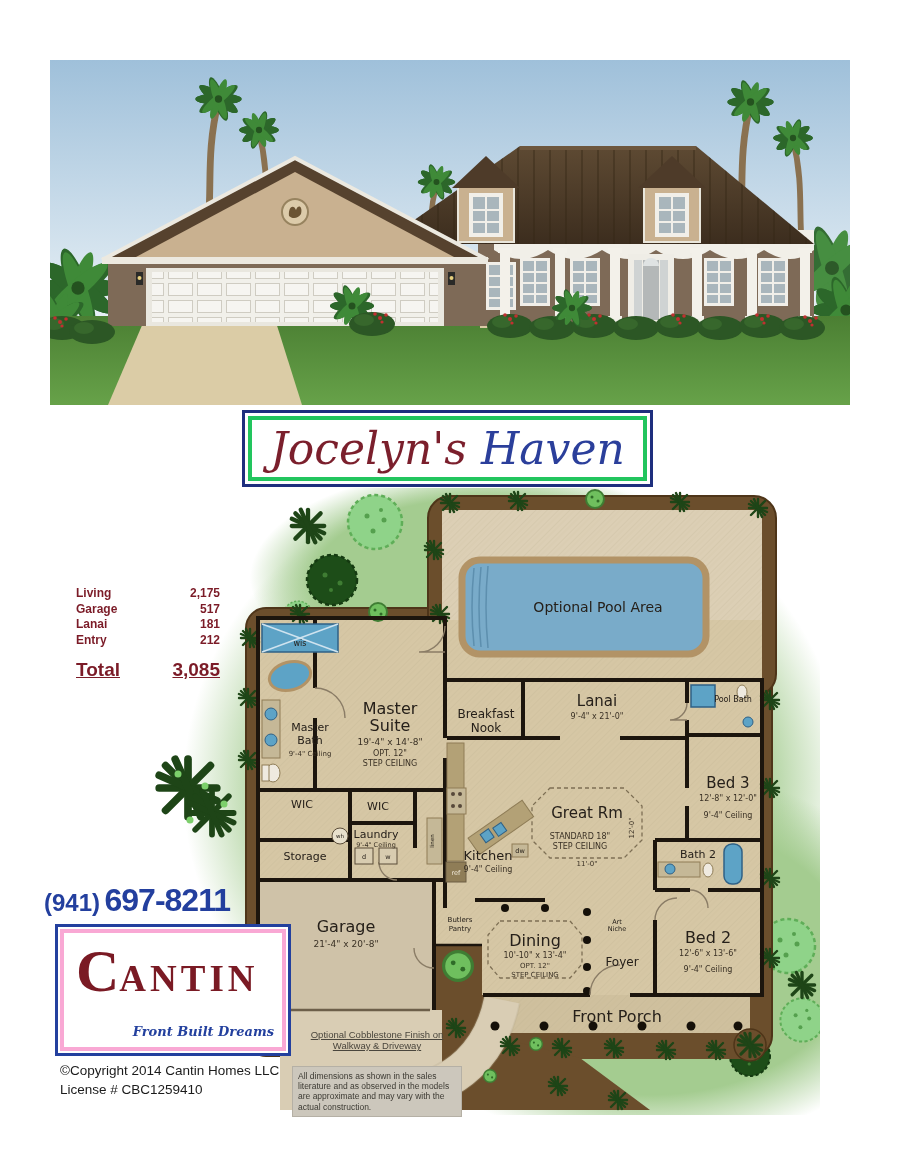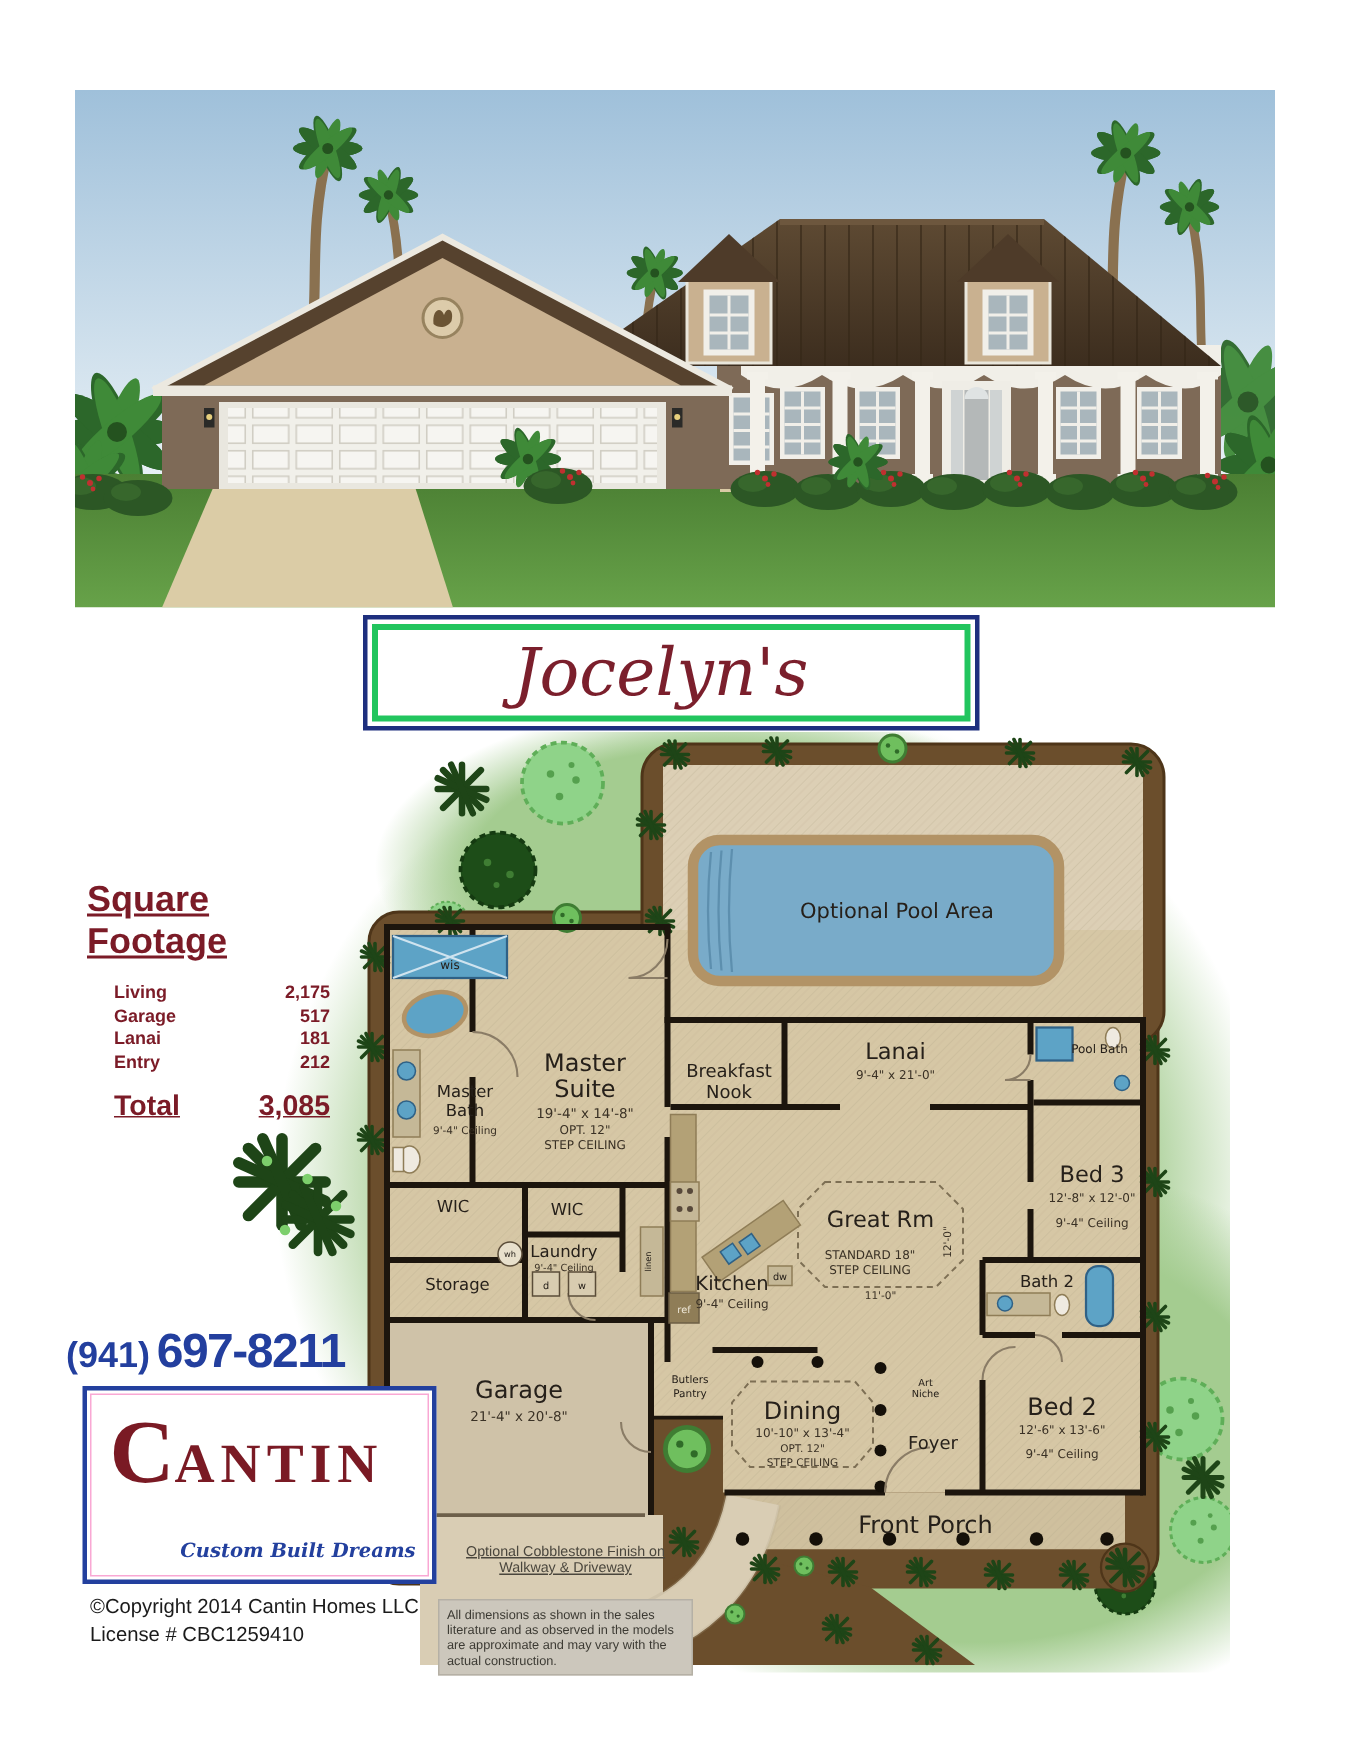"Haven" span.title-blue { html: none -> <span>Haven</span> }
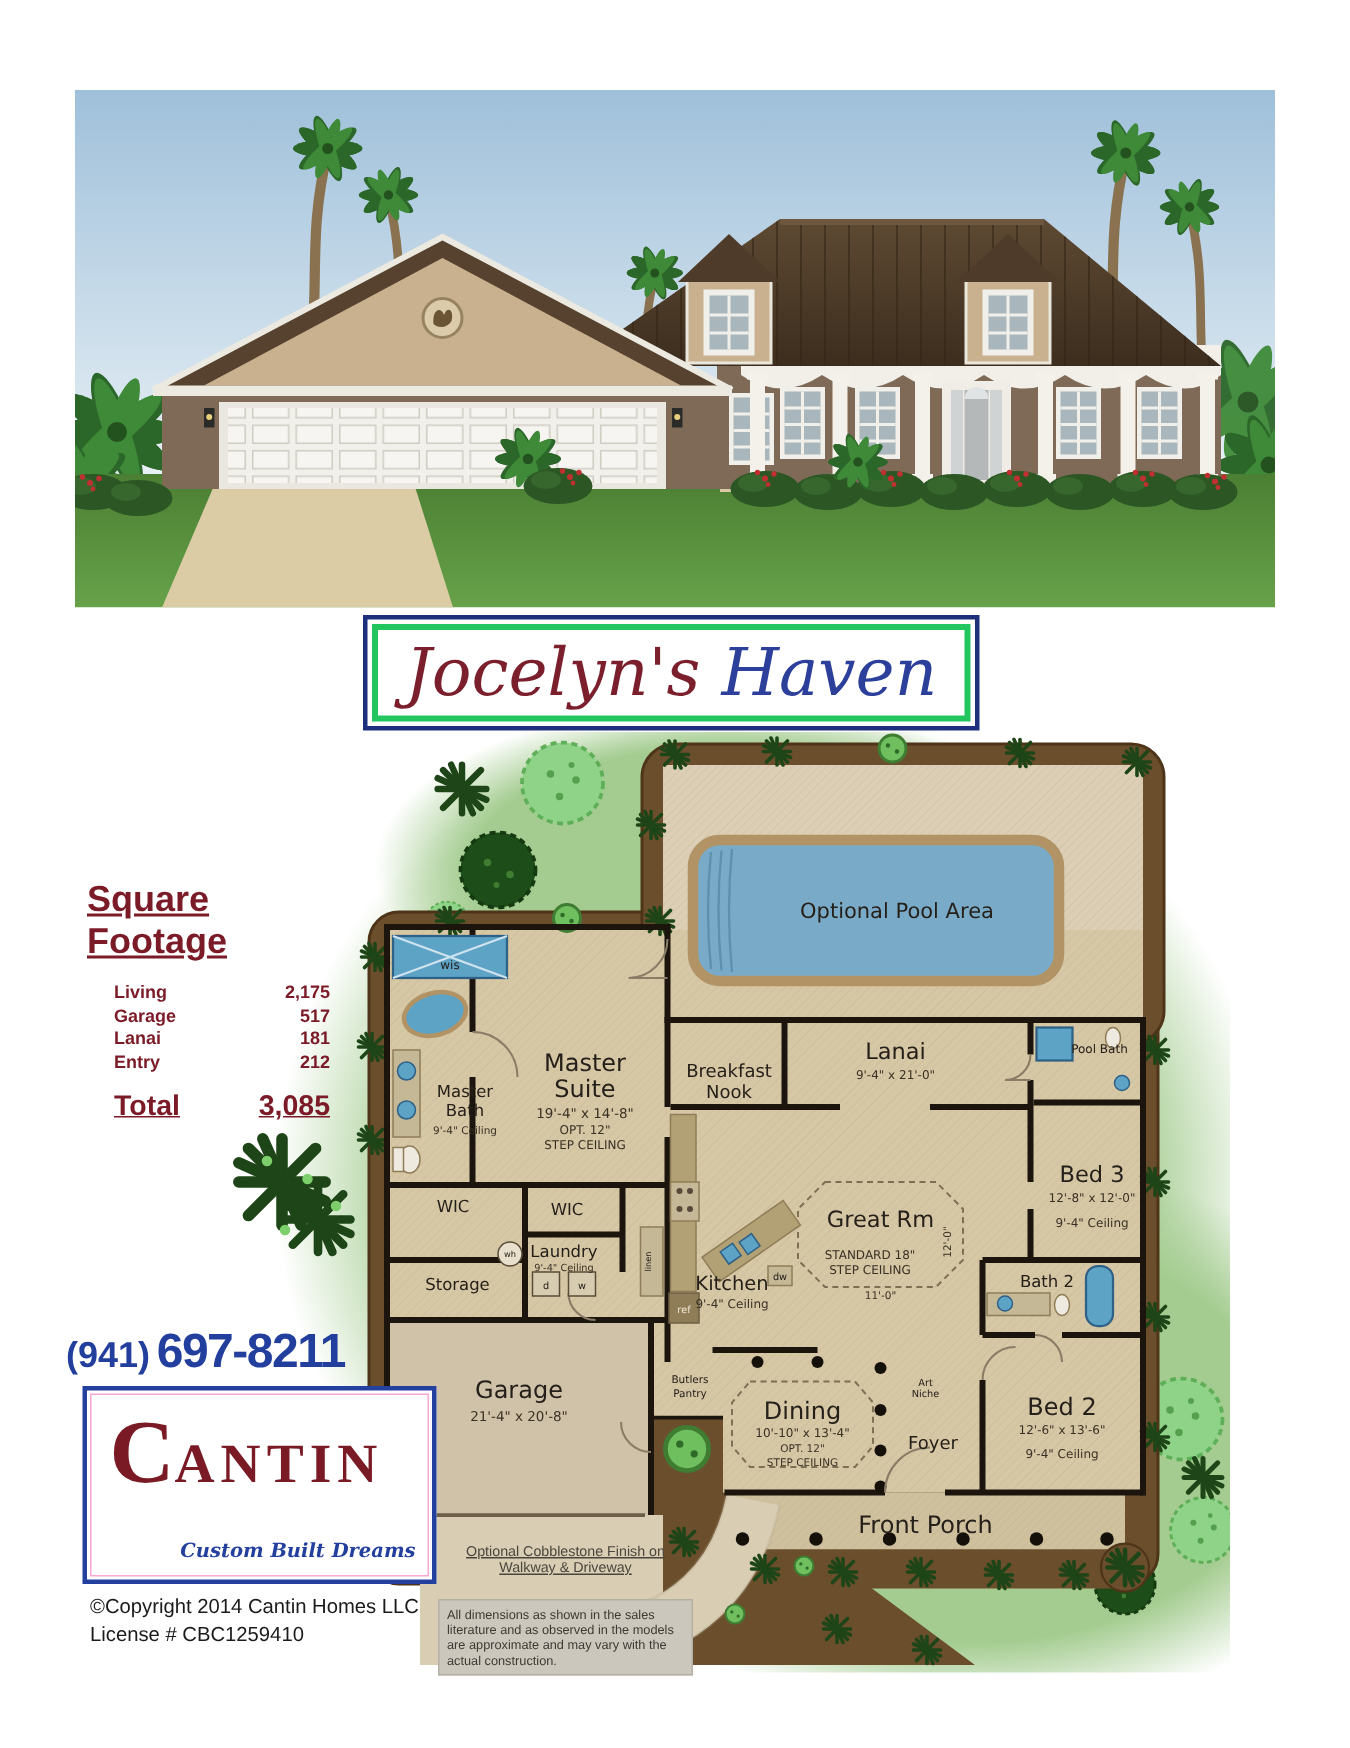"Square Footage" h2 { html: <h2>Square Footage</h2> -> none }
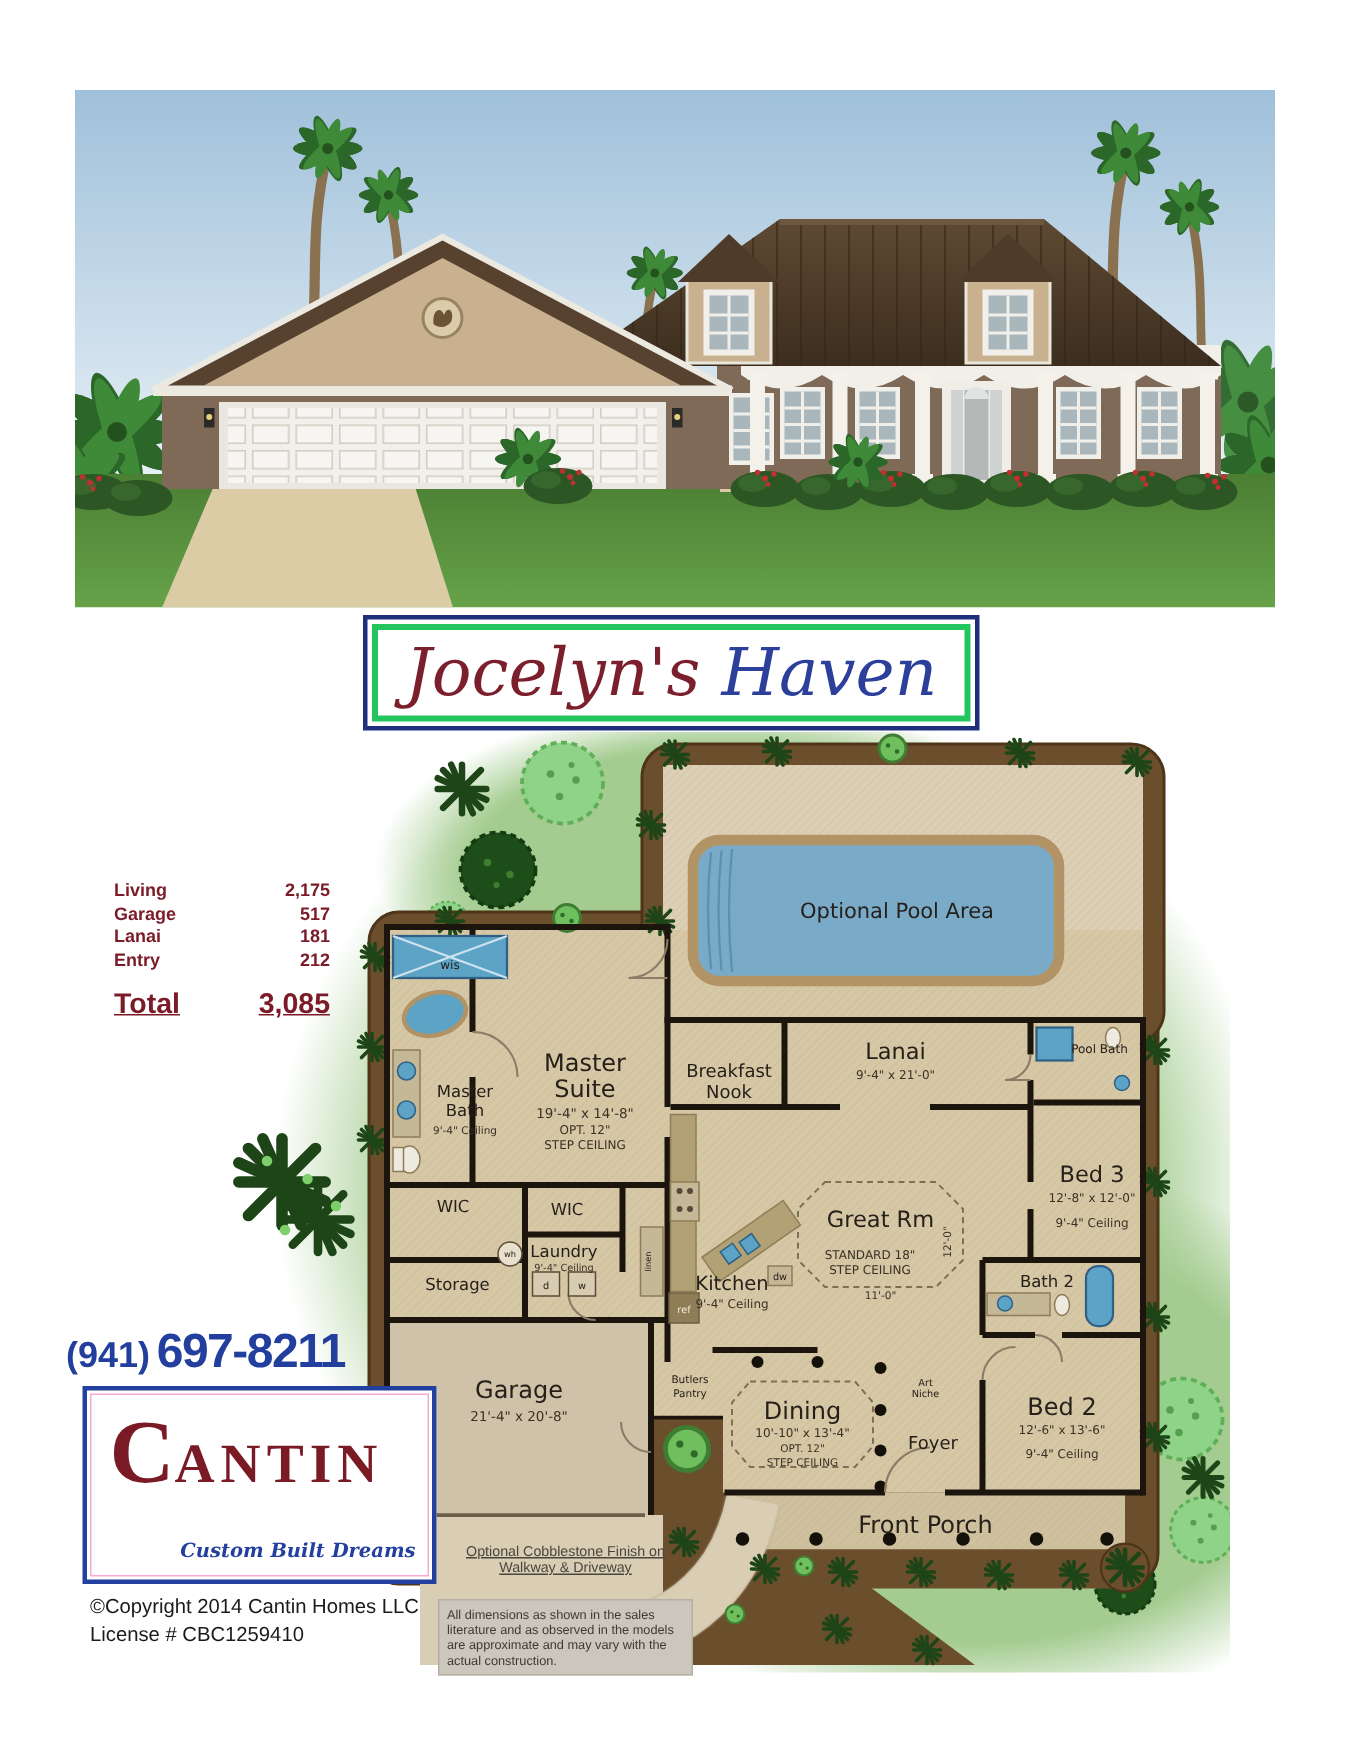"CANTIN" #logo-inner { border: 1px solid #f9a8d4 -> 4px solid #f9a8d4 }
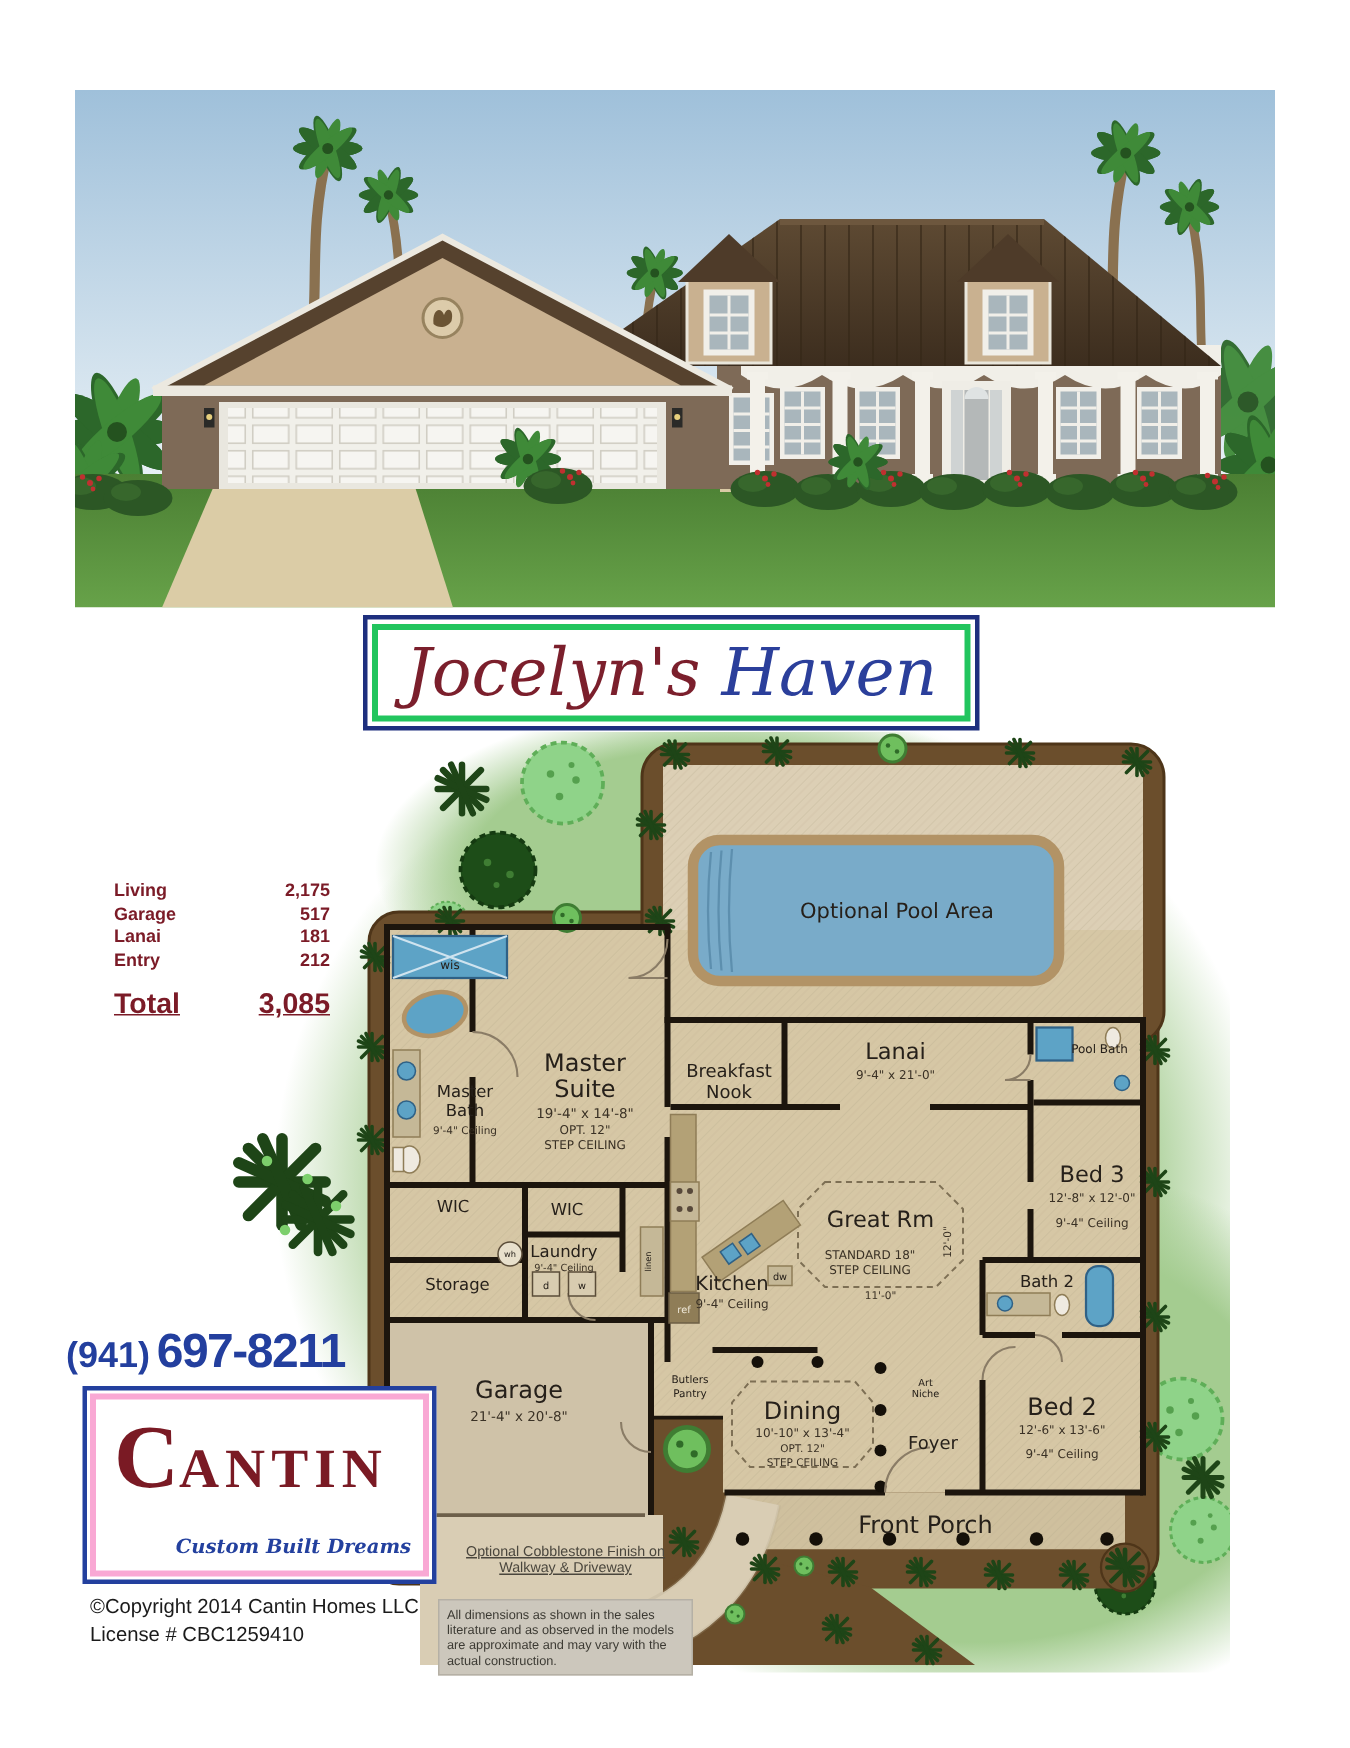"Custom Built Dreams" div { text: Custom -> Front }
